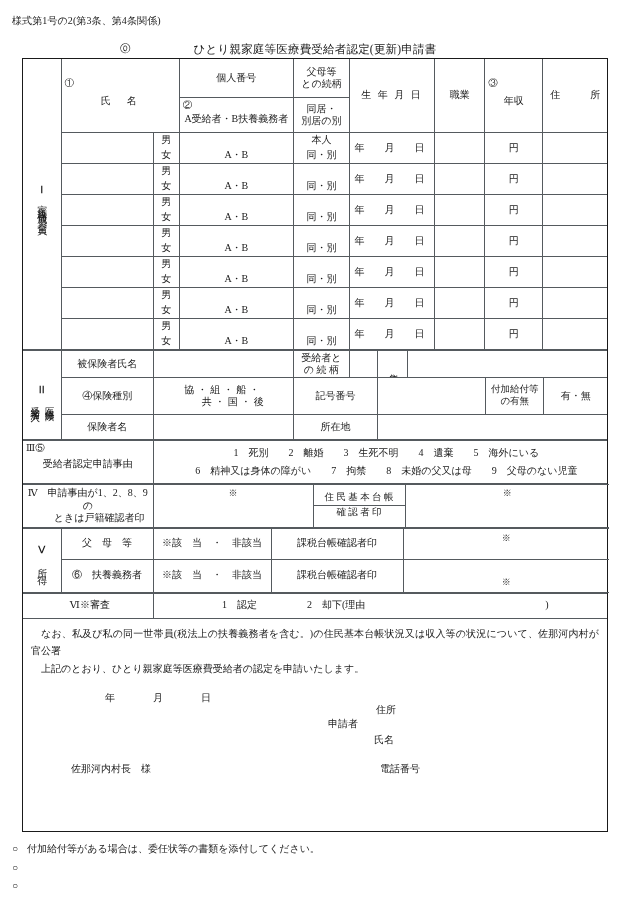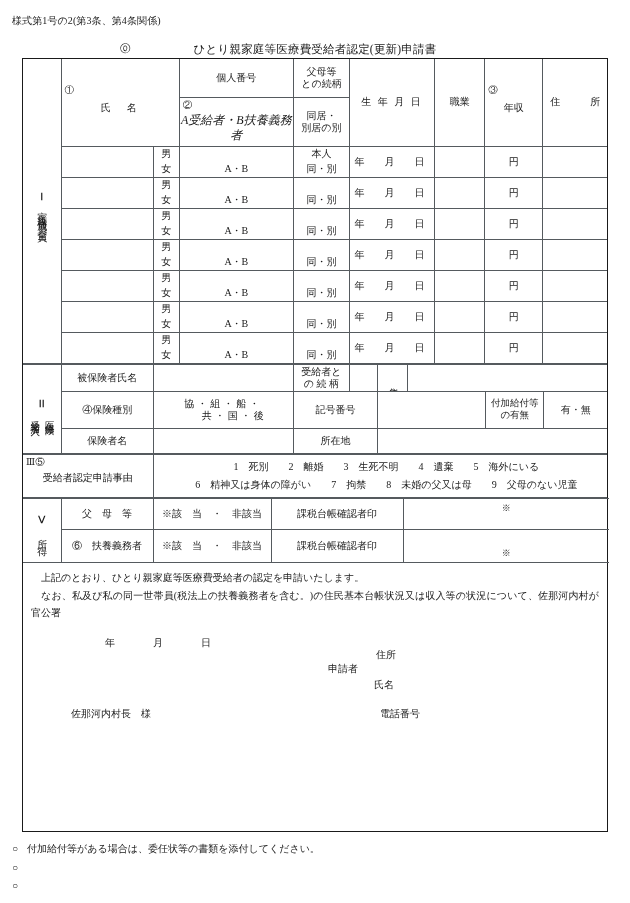"A受給者・B扶養義務者" div { font-size: 12px -> 10px; font-style: italic -> none }
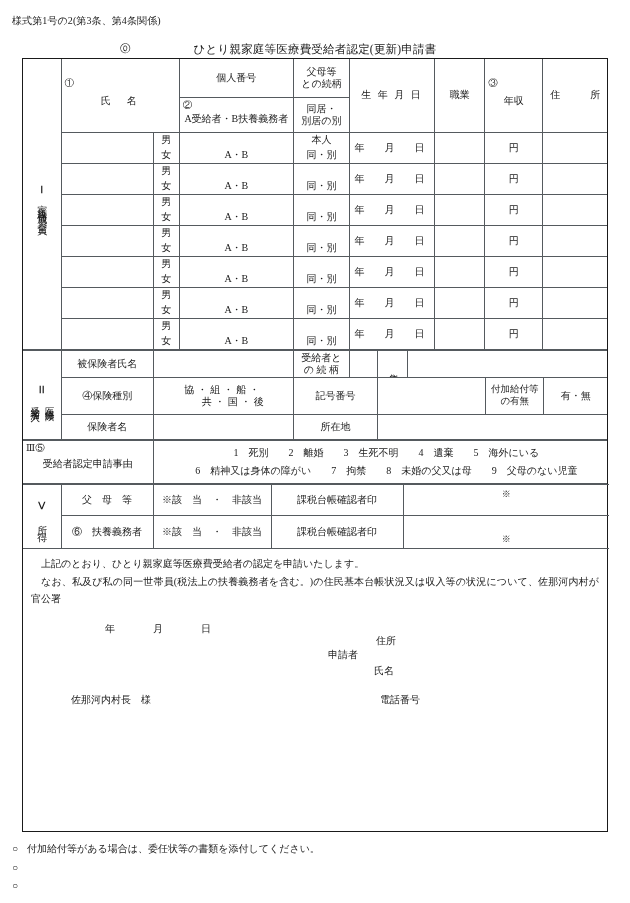"Ⅳ 申請事由が1、2、8、9の" table.grid { html: none -> <table> <colgroup> <col> <col> <col> <col> </colgroup> <tbody> <tr> <td> <div>Ⅳ 申請事由が1、2、8、9の</div> <div>ときは戸籍確認者印</div> </td> <td>※</td> <td> <div>住 民 基 本 台 帳</div> <div>確 認 者 印</div> </td> <td>※</td> </tr> </tbody> </table> }
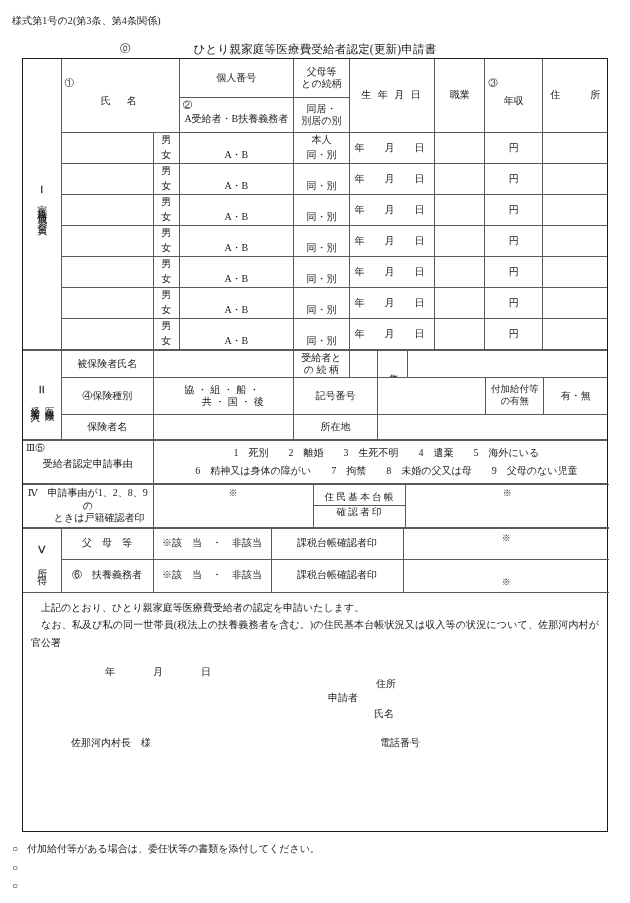"Ⅵ※審査" table.grid { html: none -> <table> <colgroup> <col> <col> </colgroup> <tbody> <tr> <td>Ⅵ※審査</td> <td>1 認定 2 却下(理由 )</td> </tr> </tbody> </table> }
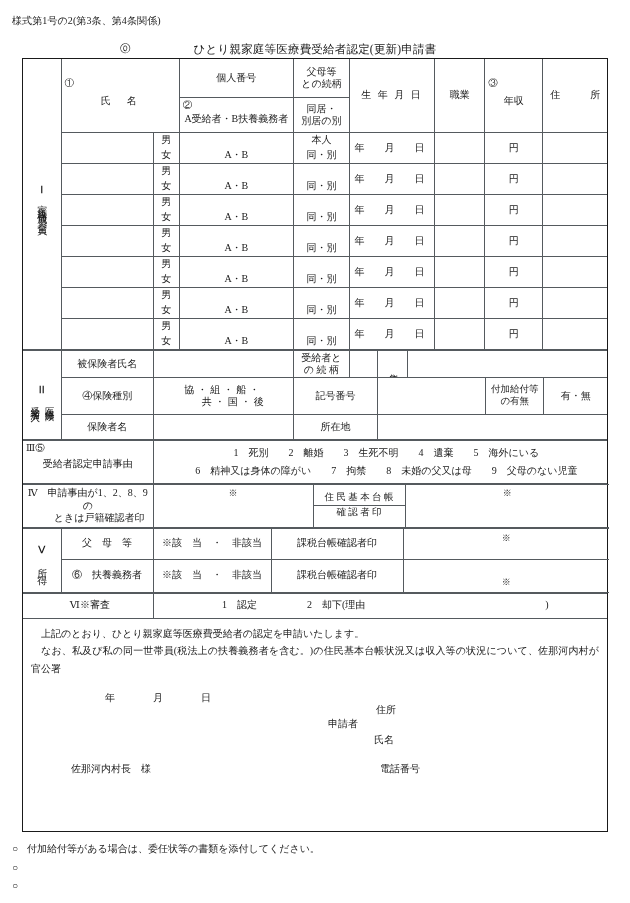"上記のとおり、ひとり親家庭等医療費受給者の認定を申請いたします。" p.indent1 { order: before "なお、私及び私の同一世帯員(税法上の扶養義務者を含む。)の住民基本台帳状況又は収" -> after "なお、私及び私の同一世帯員(税法上の扶養義務者を含む。)の住民基本台帳状況又は収" }
